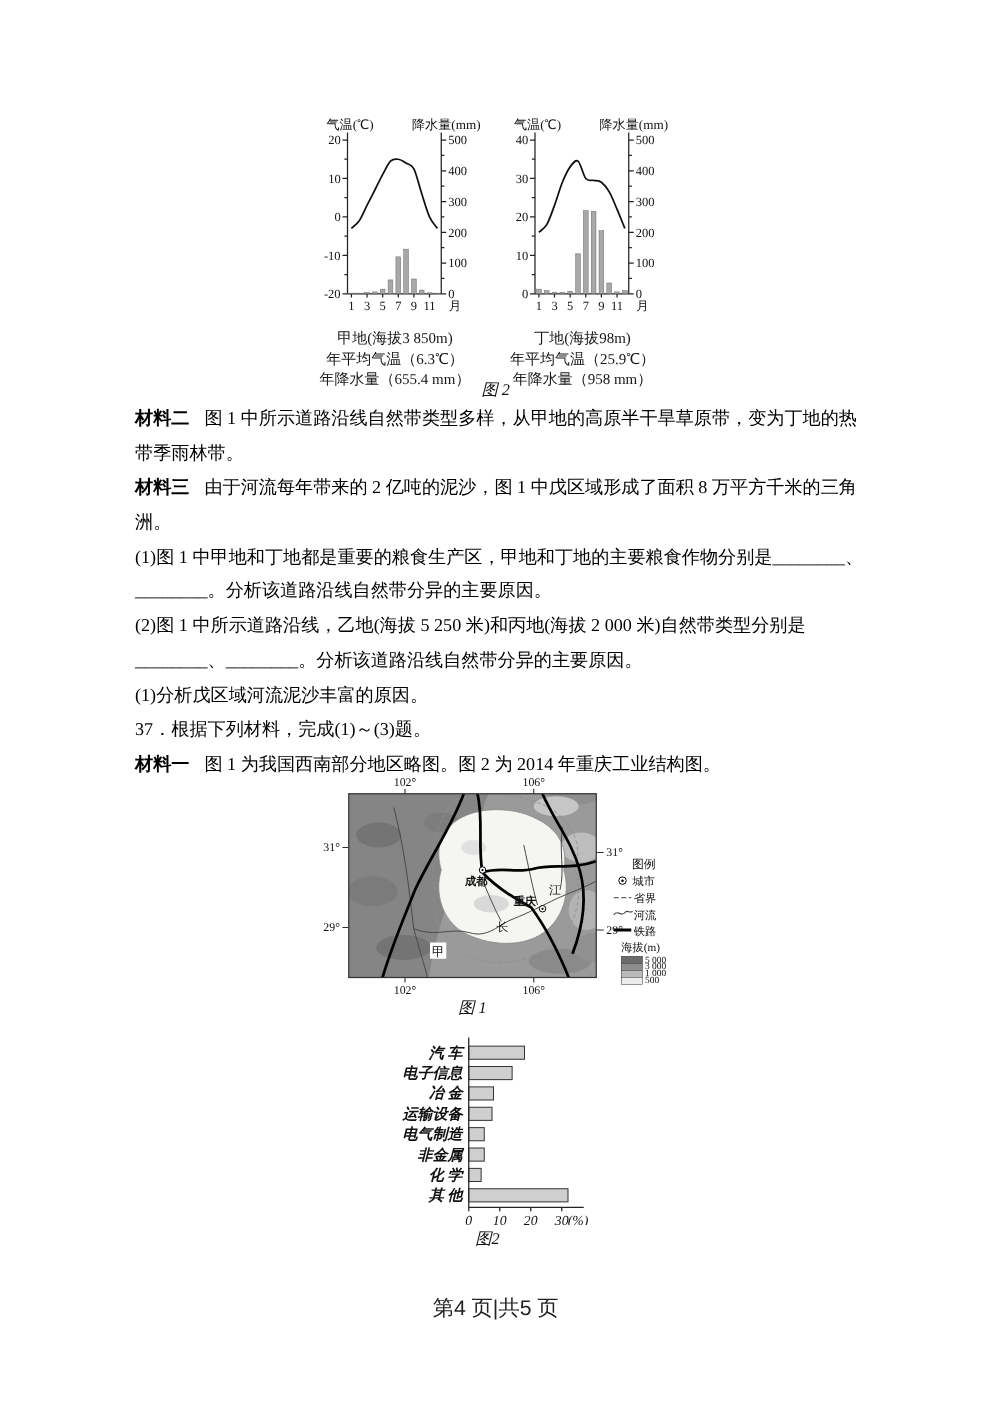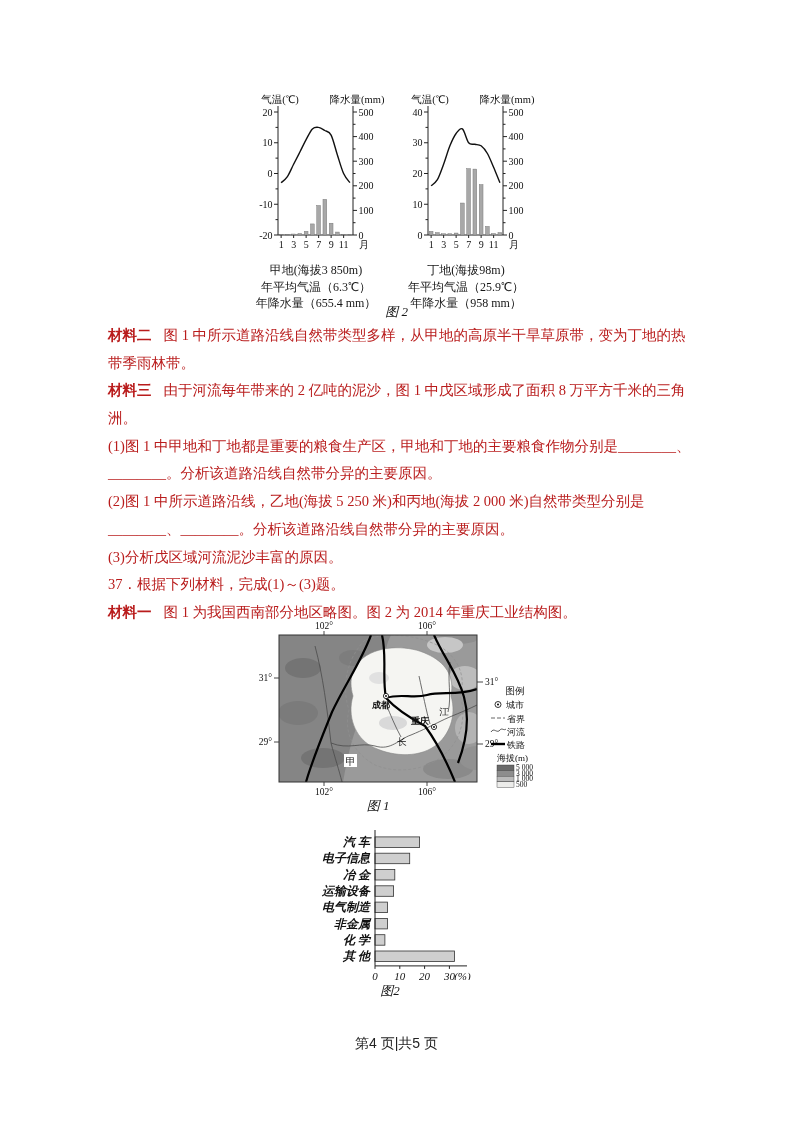"材料二 图 1" .para-line { color: #b91c1c -> #000000 }
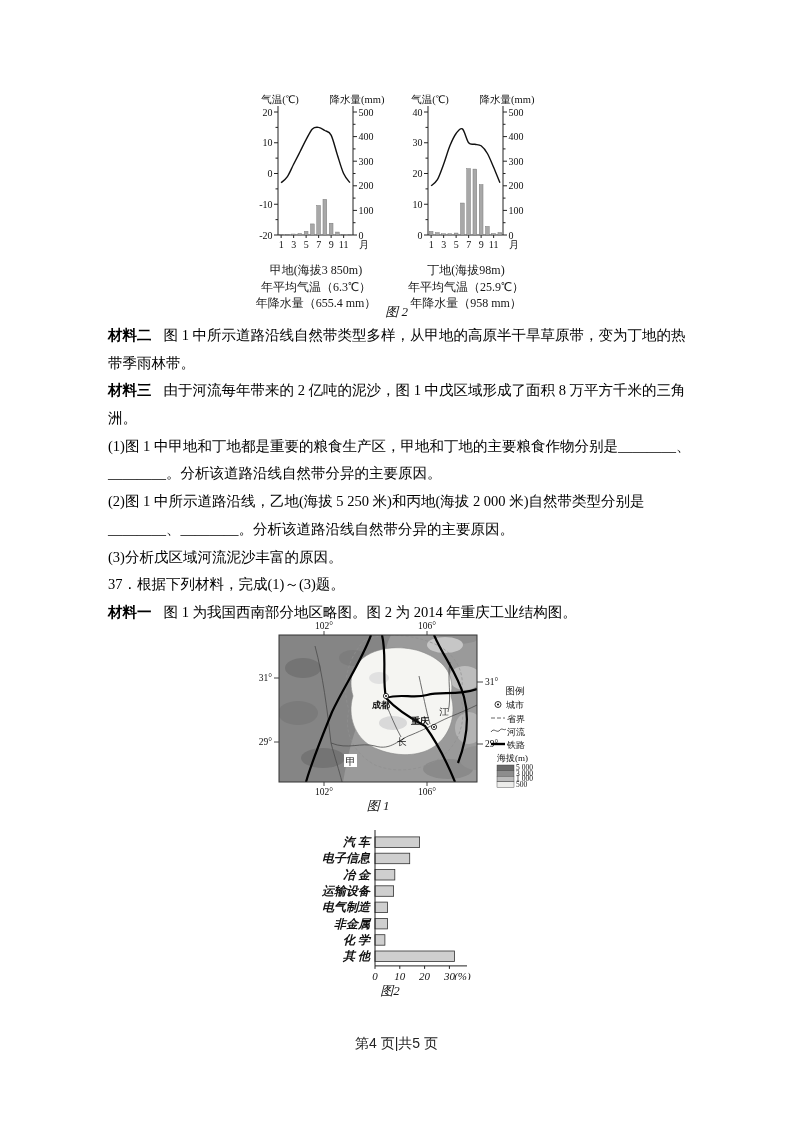"(3)分析戊区域河流泥沙丰富的原因。" div.para-line { text: 3 -> 1 }
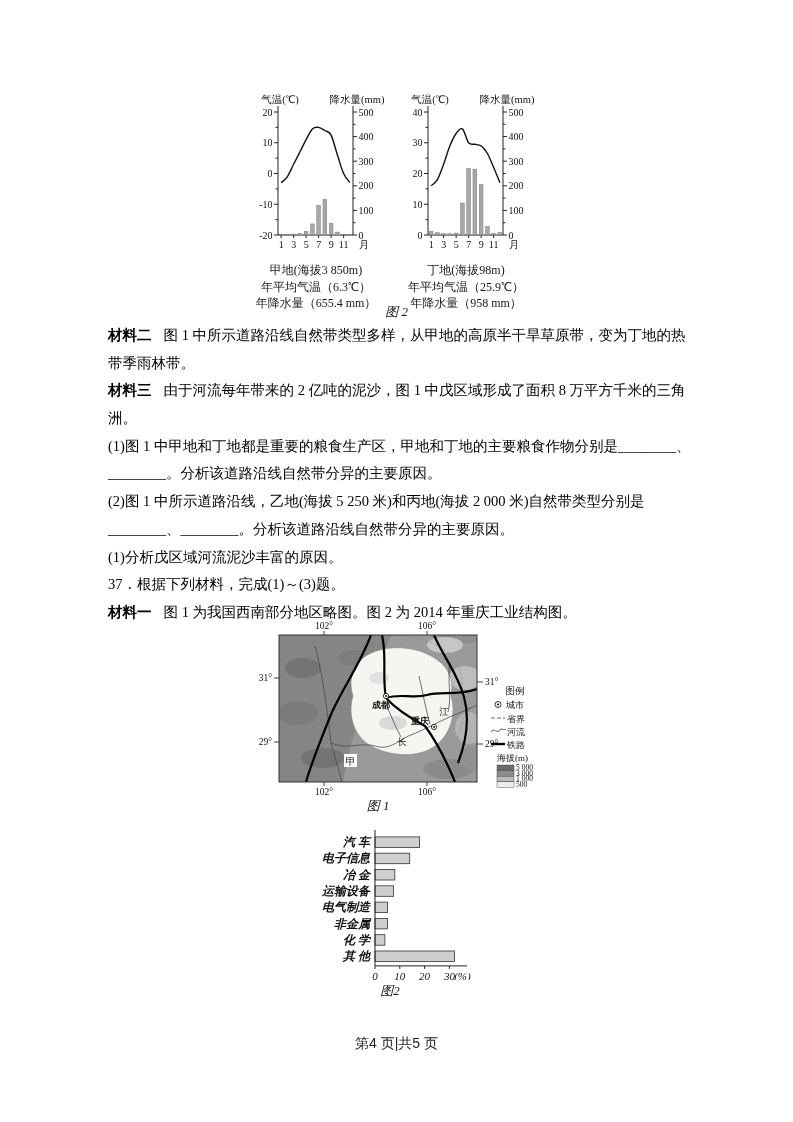"第4 页|共5 页" .footer { font-size: 14px -> 17px }
